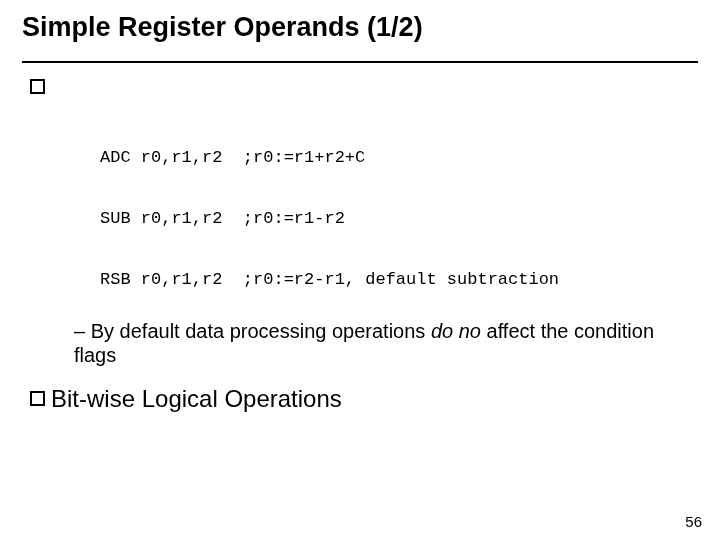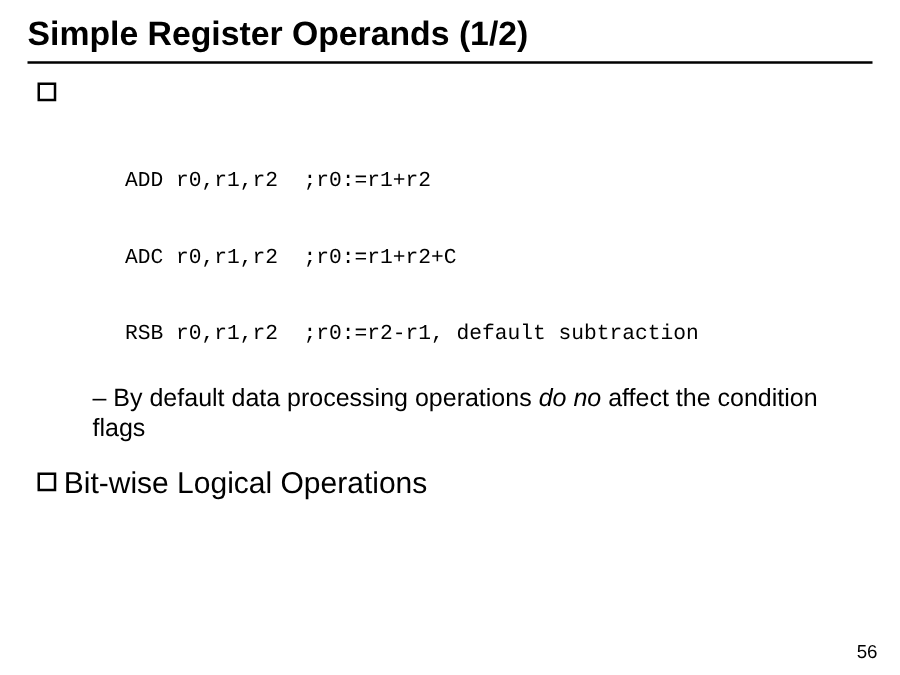"Simple Register Operands (1/2)" .title { padding-bottom: 6px -> 18px }
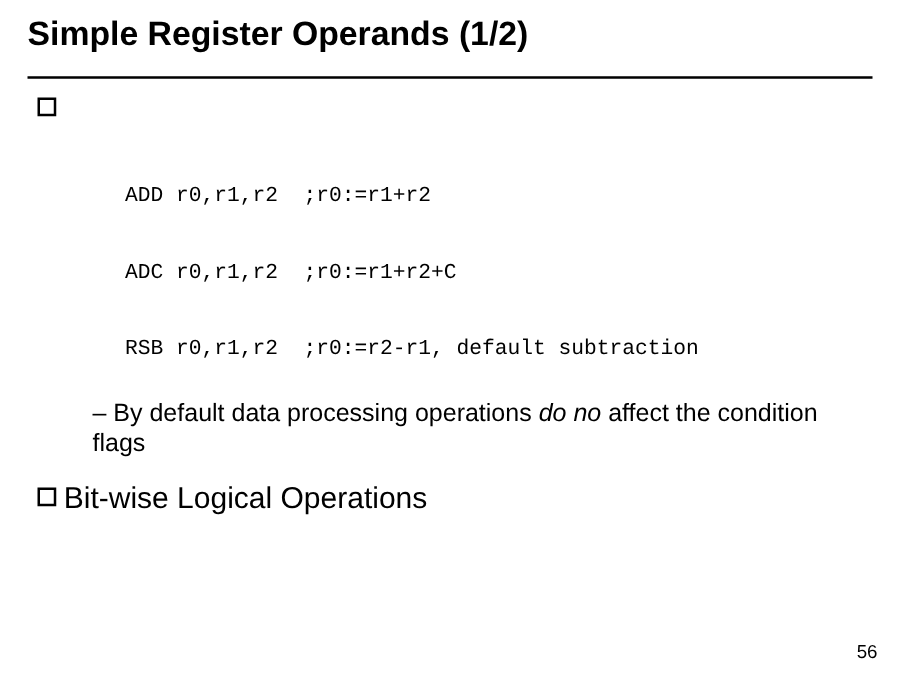"ADD r0,r1,r2 ;r0:=r1+r2" div { html: <div>ADD r0,r1,r2 ;r0:=r1+r2</div> -> none }
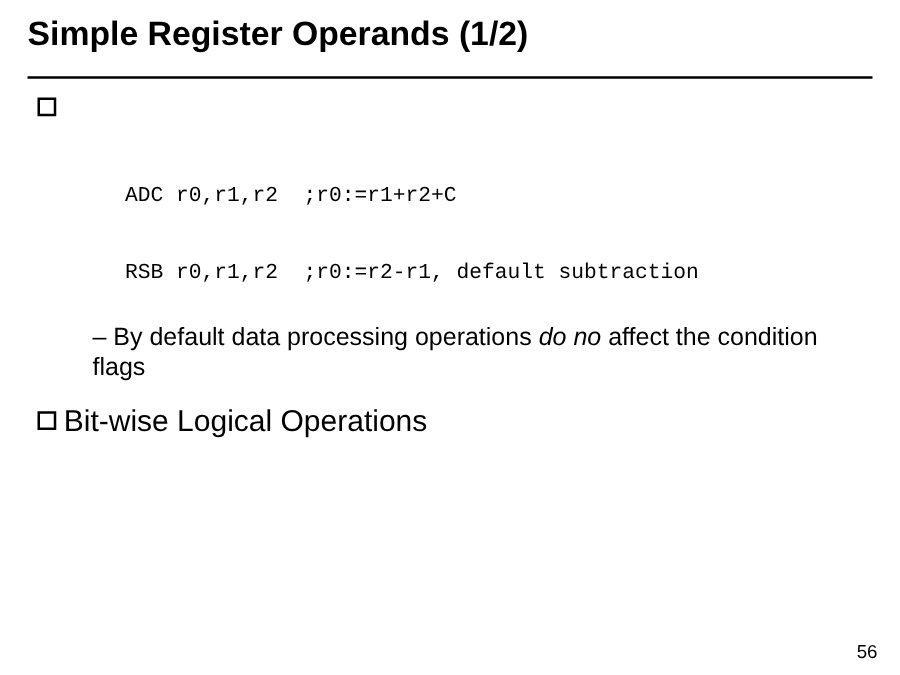"SUB r0,r1,r2 ;r0:=r1-r2" div { html: none -> <div>SUB r0,r1,r2 ;r0:=r1-r2</div> }
